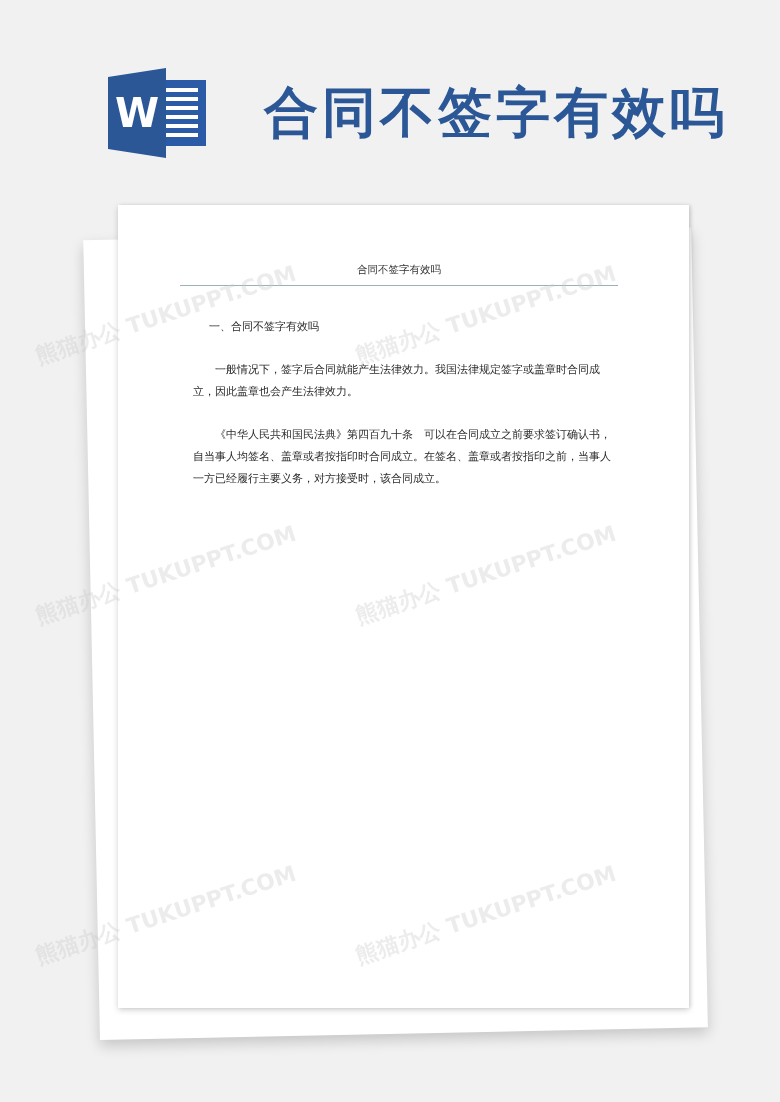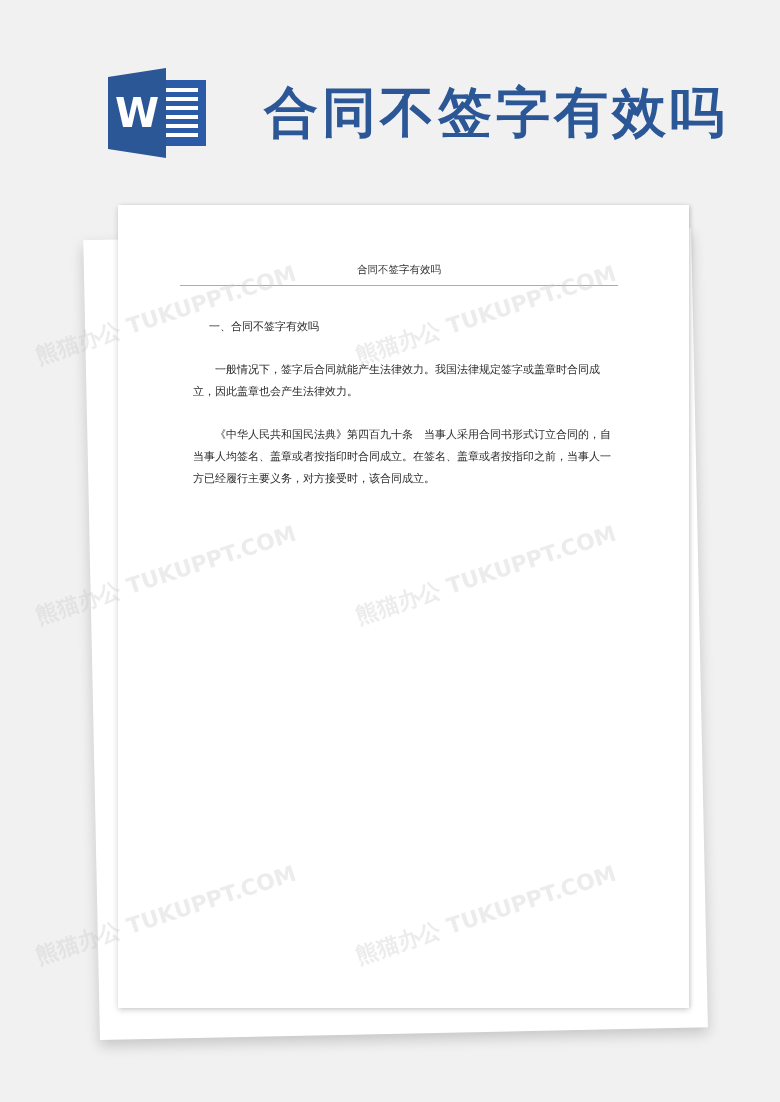"《中华人民共和国民法典》第四百九十条" p { text: 当事人采用合同书形式订立合同的 -> 可以在合同成立之前要求签订确认书 }
